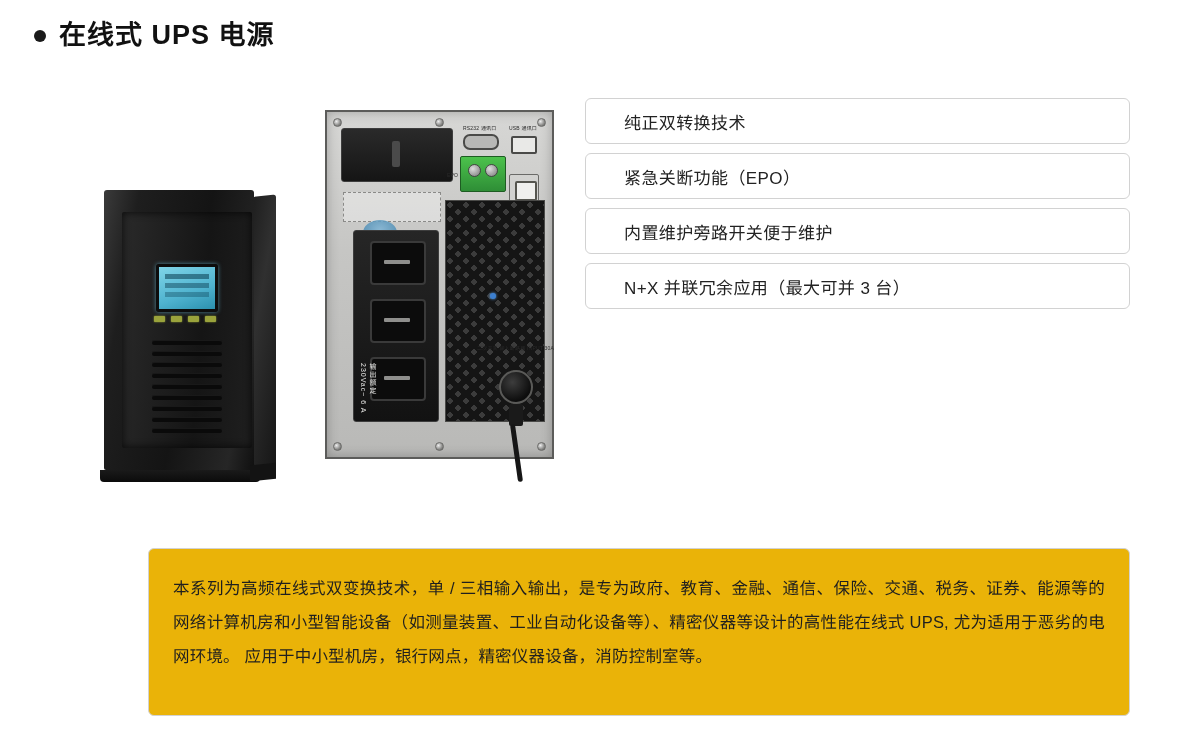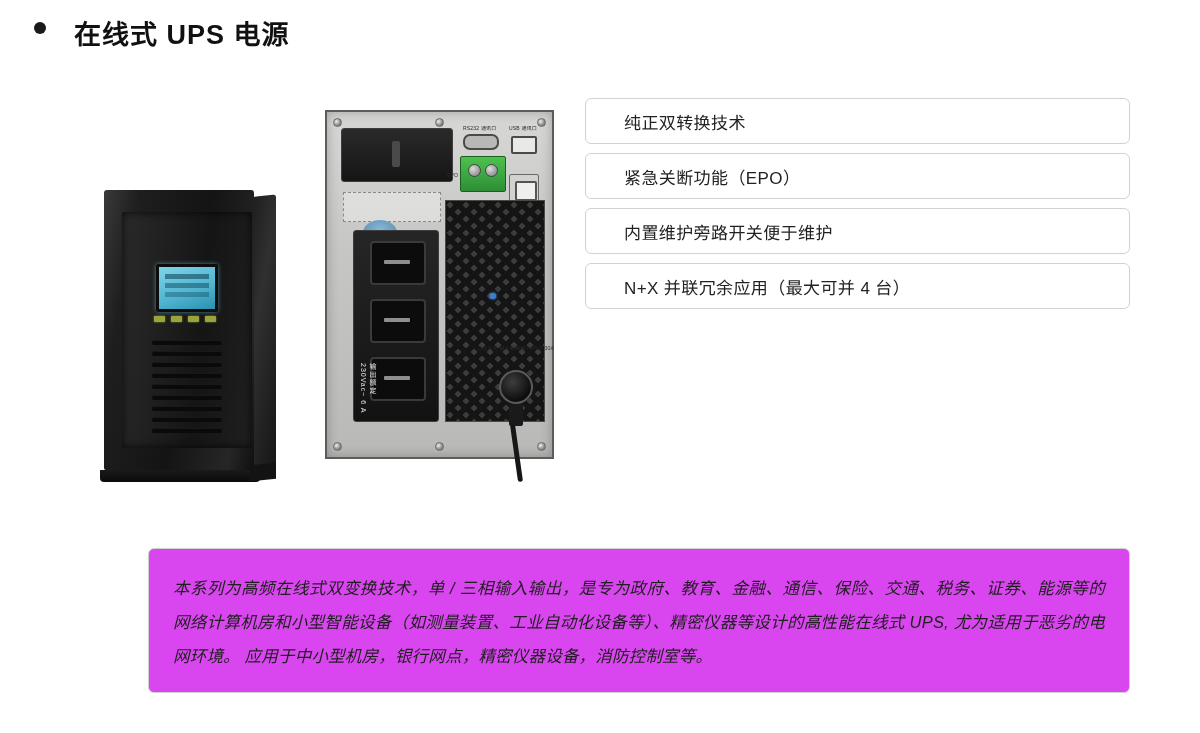"在线式 UPS 电源" .page-title { align-items: none -> center; gap: 28px -> 13px }
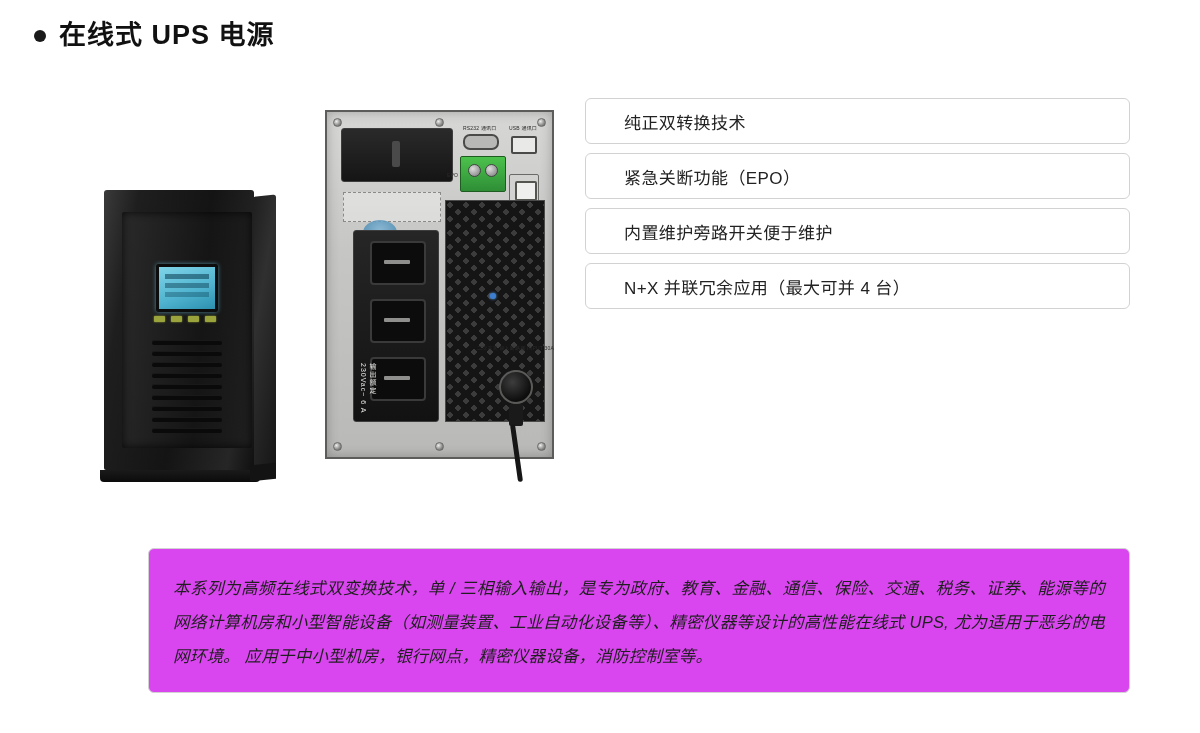"N+X 并联冗余应用（最大可并 4 台）" div.feature-item { text: 4 -> 3 }
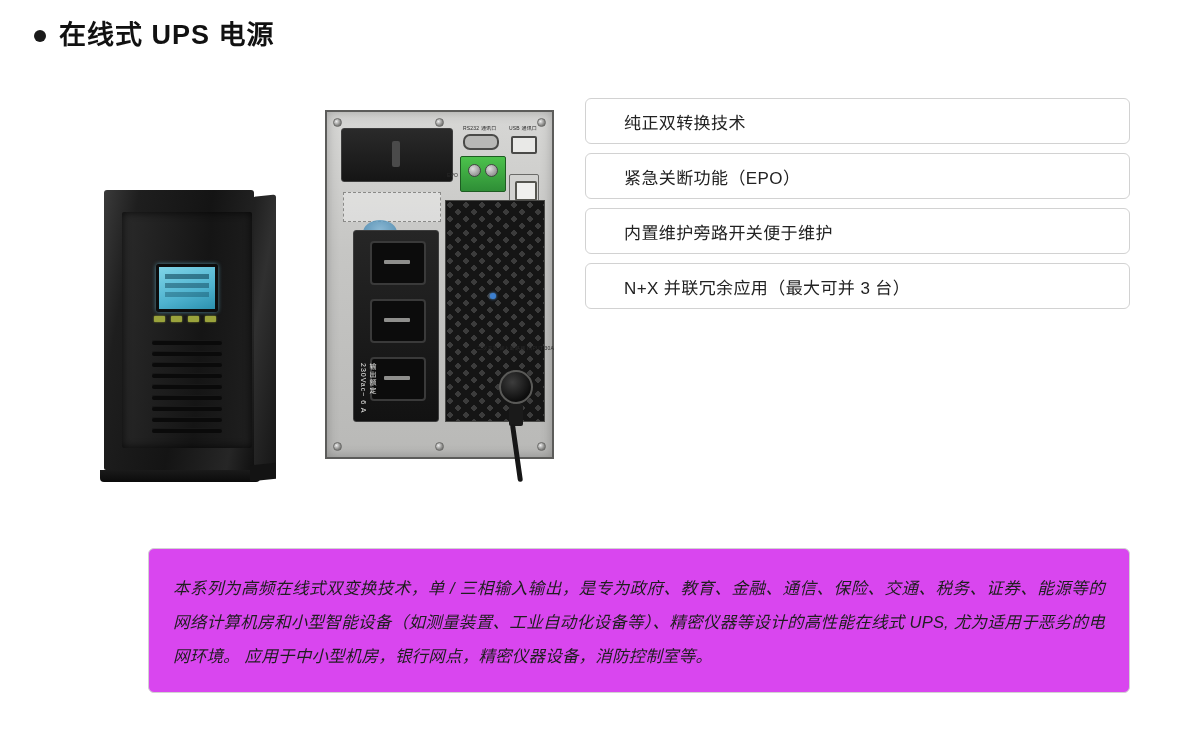"本系列为高频在线式双变换技术，单 /" .description { background: #d946ef -> #eab308; font-style: italic -> none; height: 145px -> 168px }
